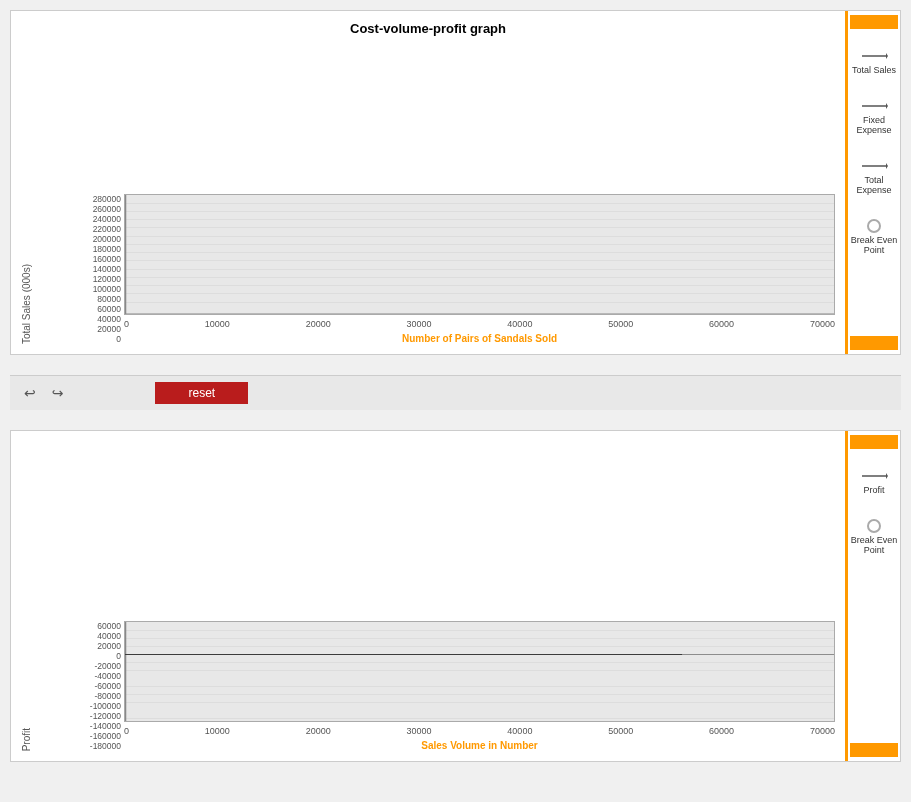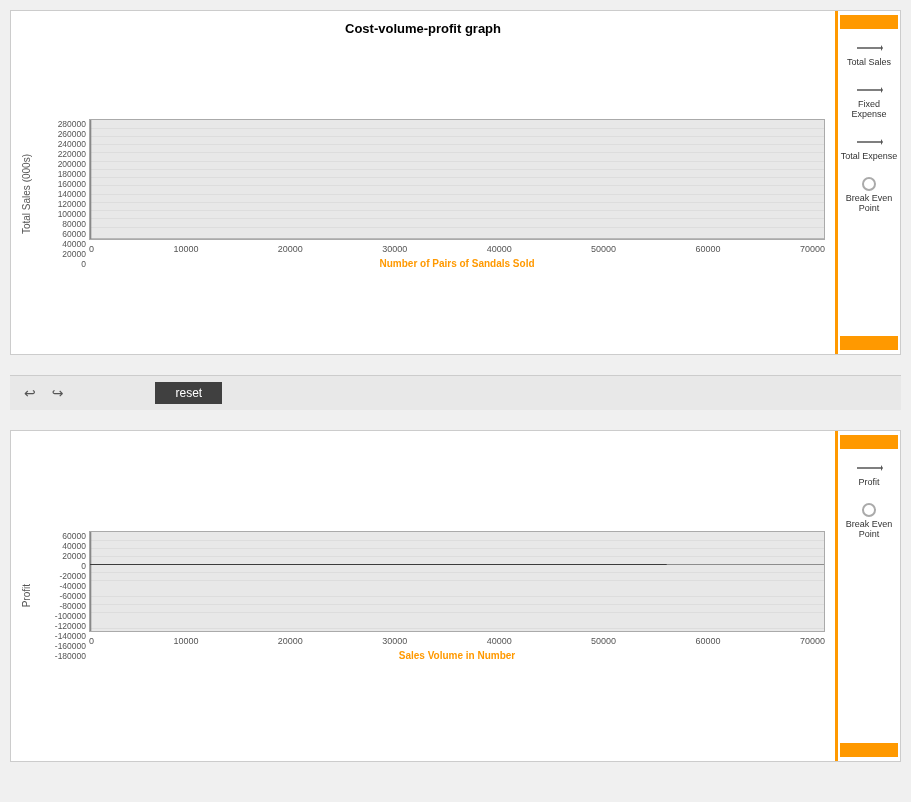"Total Sales" .legend-panel { gap: 8px -> 16px; width: 65px -> 55px }
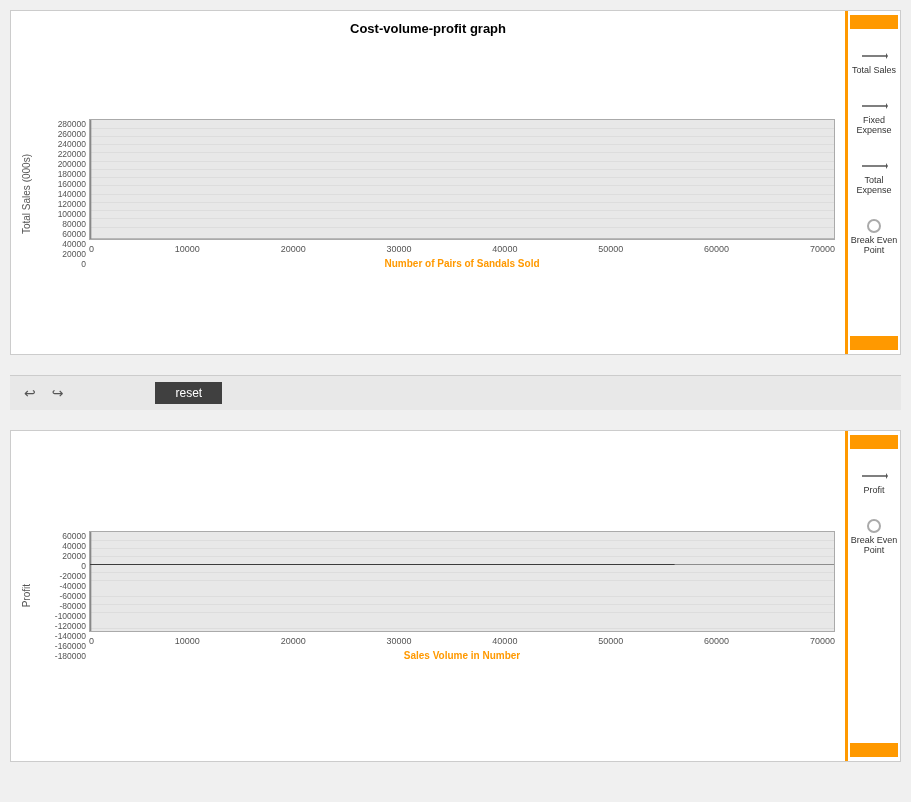"280000" .graph-container { align-items: center -> flex-end; gap: none -> 35px }
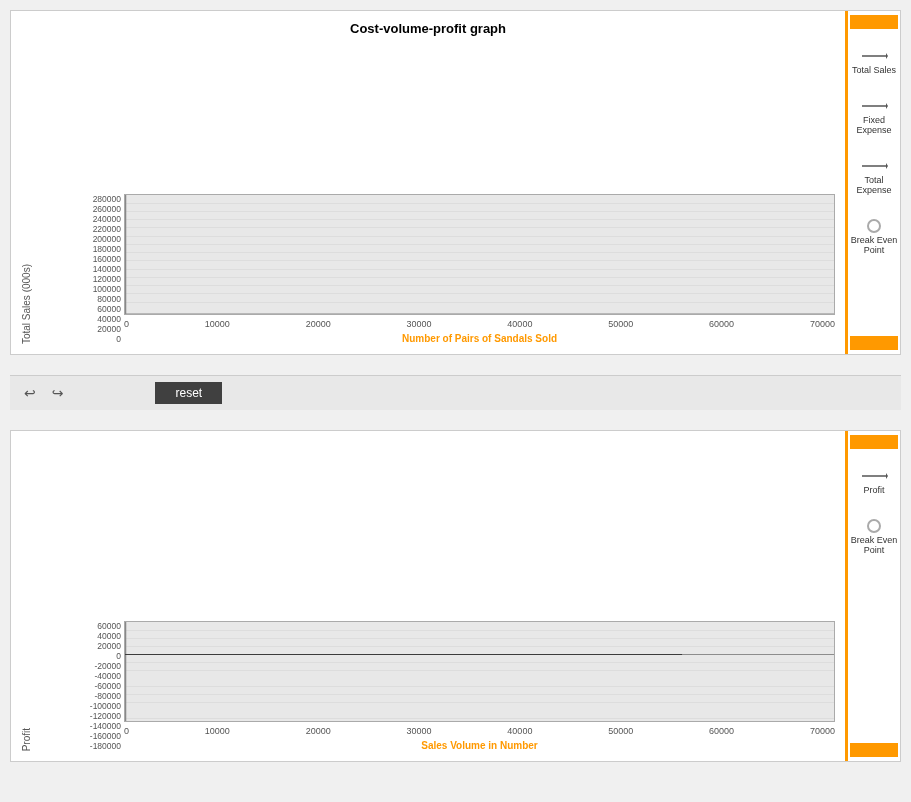"reset" .reset-btn { background: #404040 -> #b91c1c; padding: 4px 20px -> 4px 33px }
